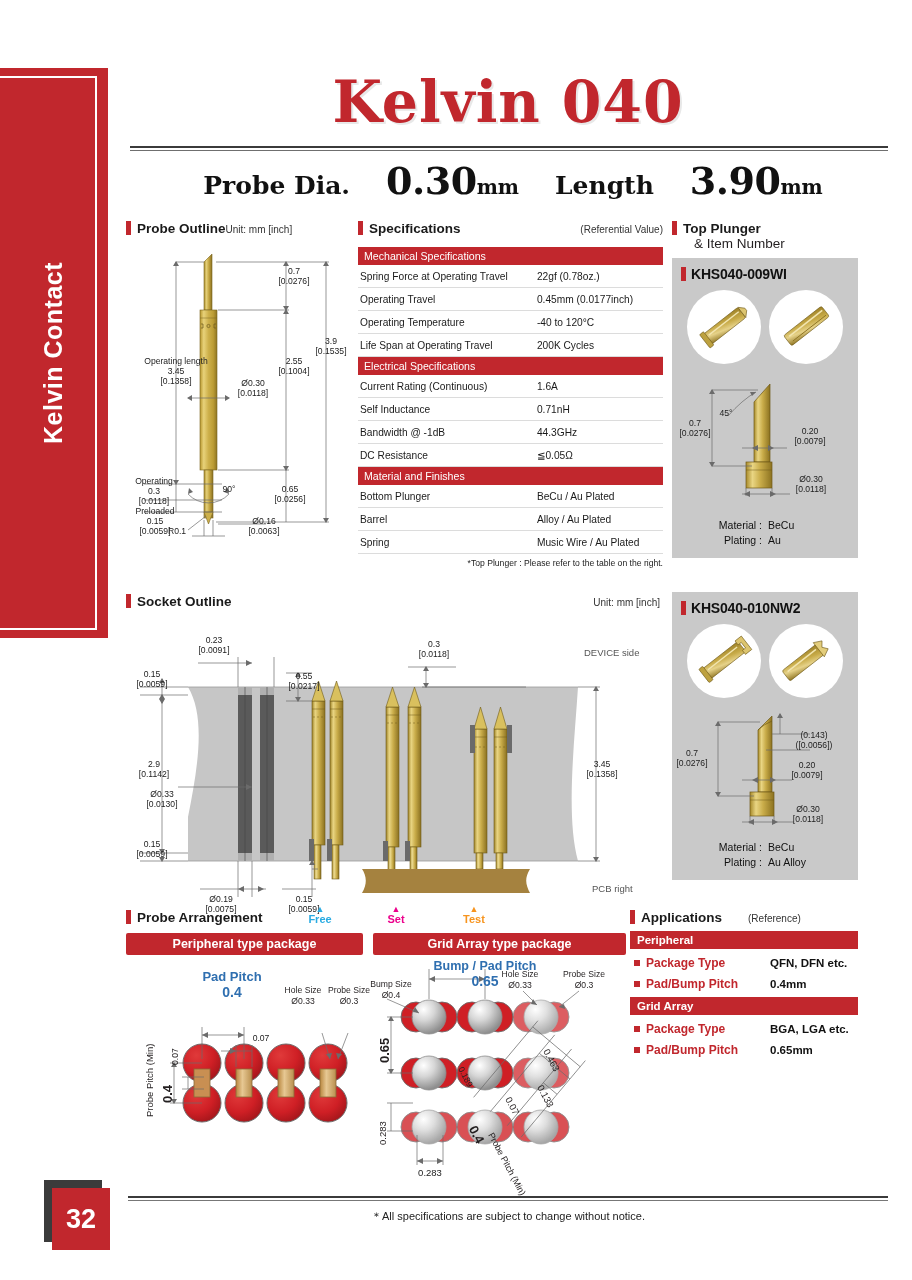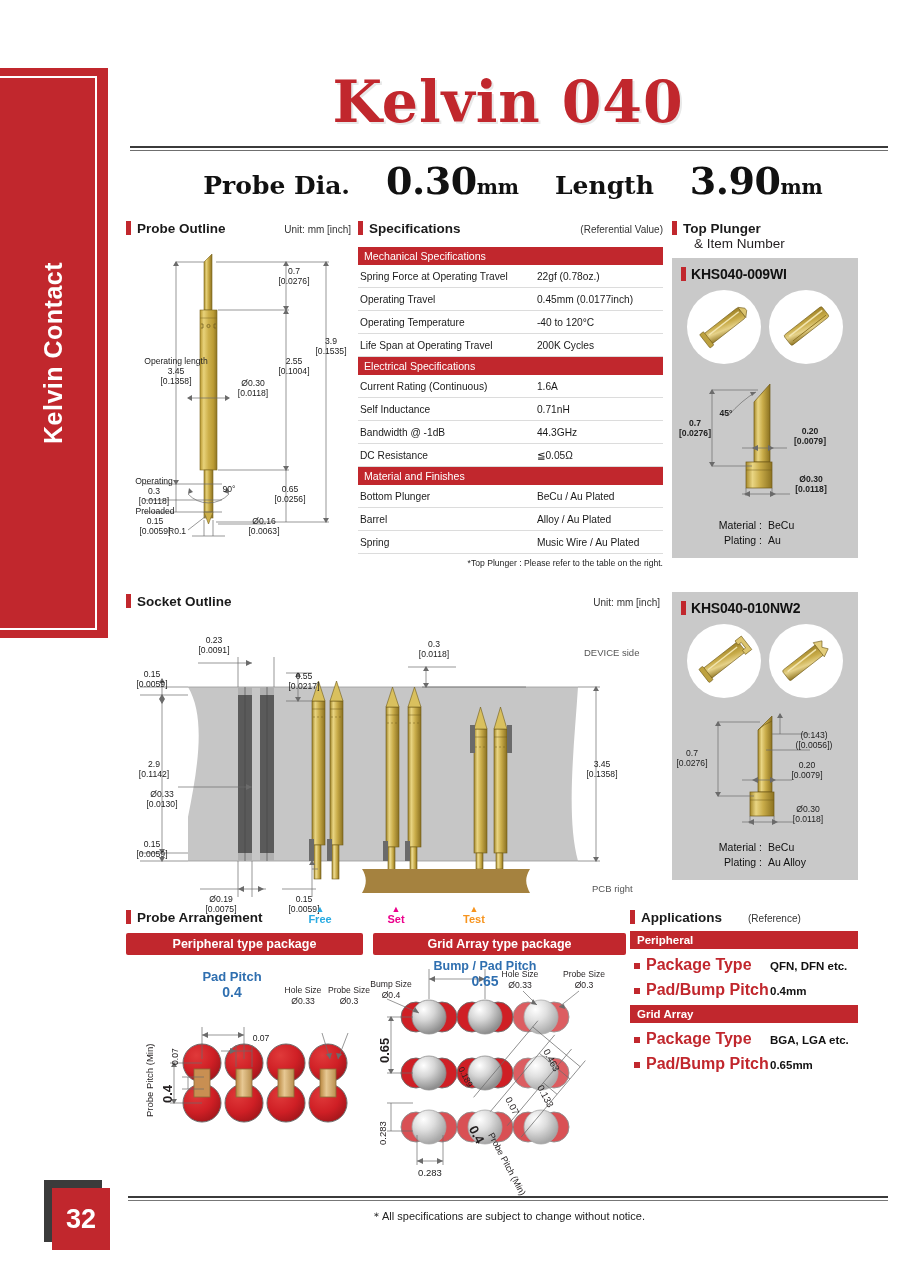"Probe Outline" .po-head { justify-content: space-between -> flex-start }
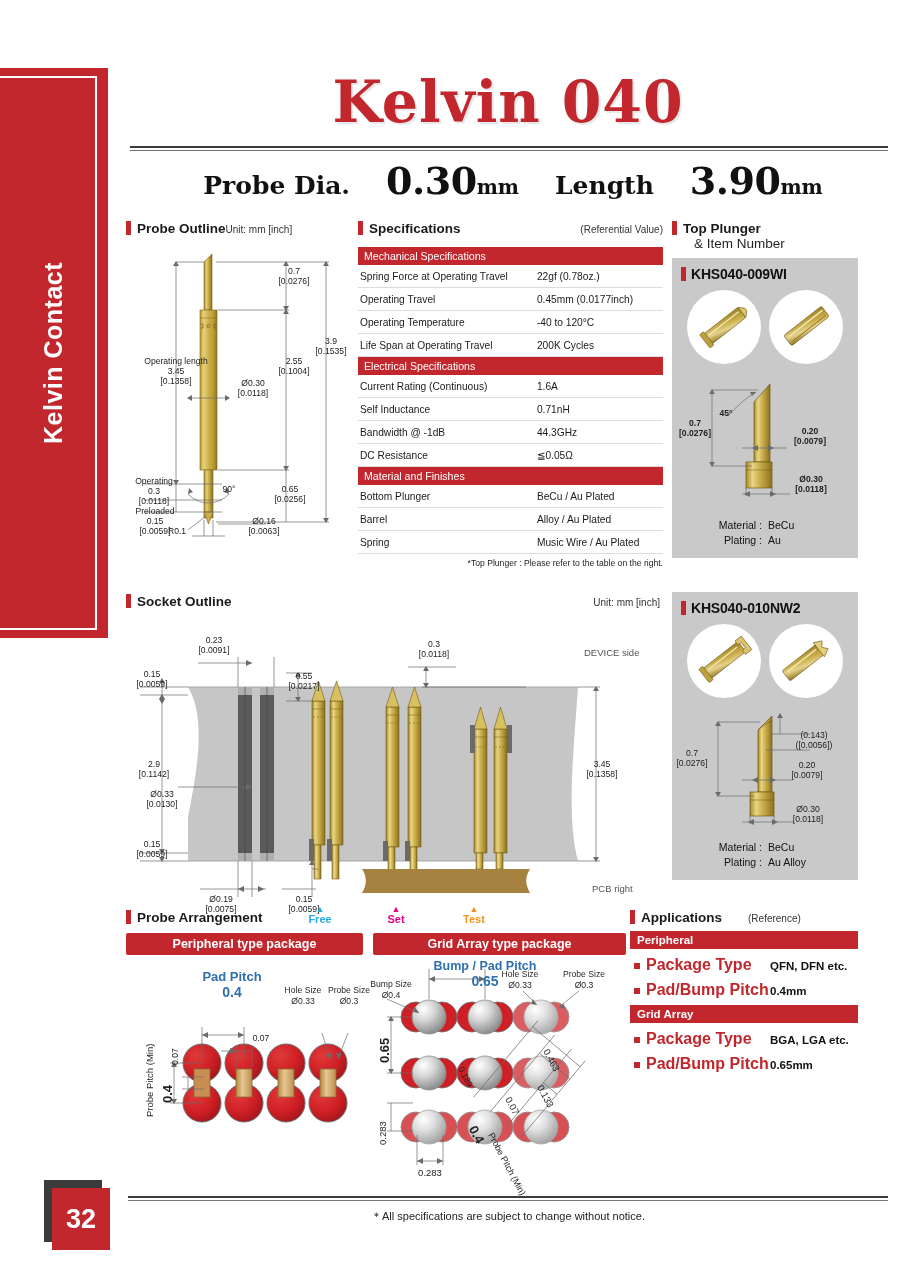"45°" div { font-weight: bold -> none }
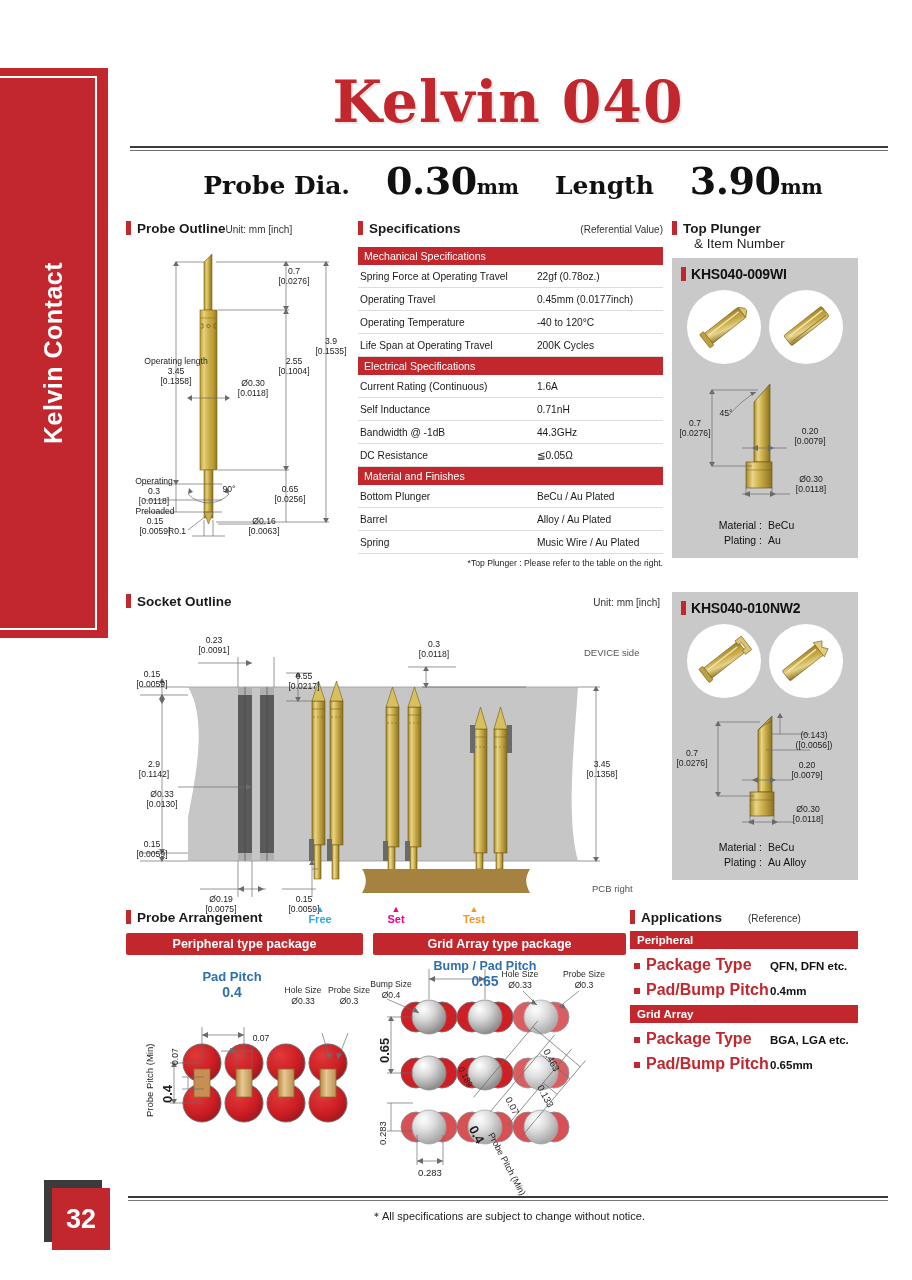"Package Type" .app-row .lbl { font-size: 16px -> 12px }
